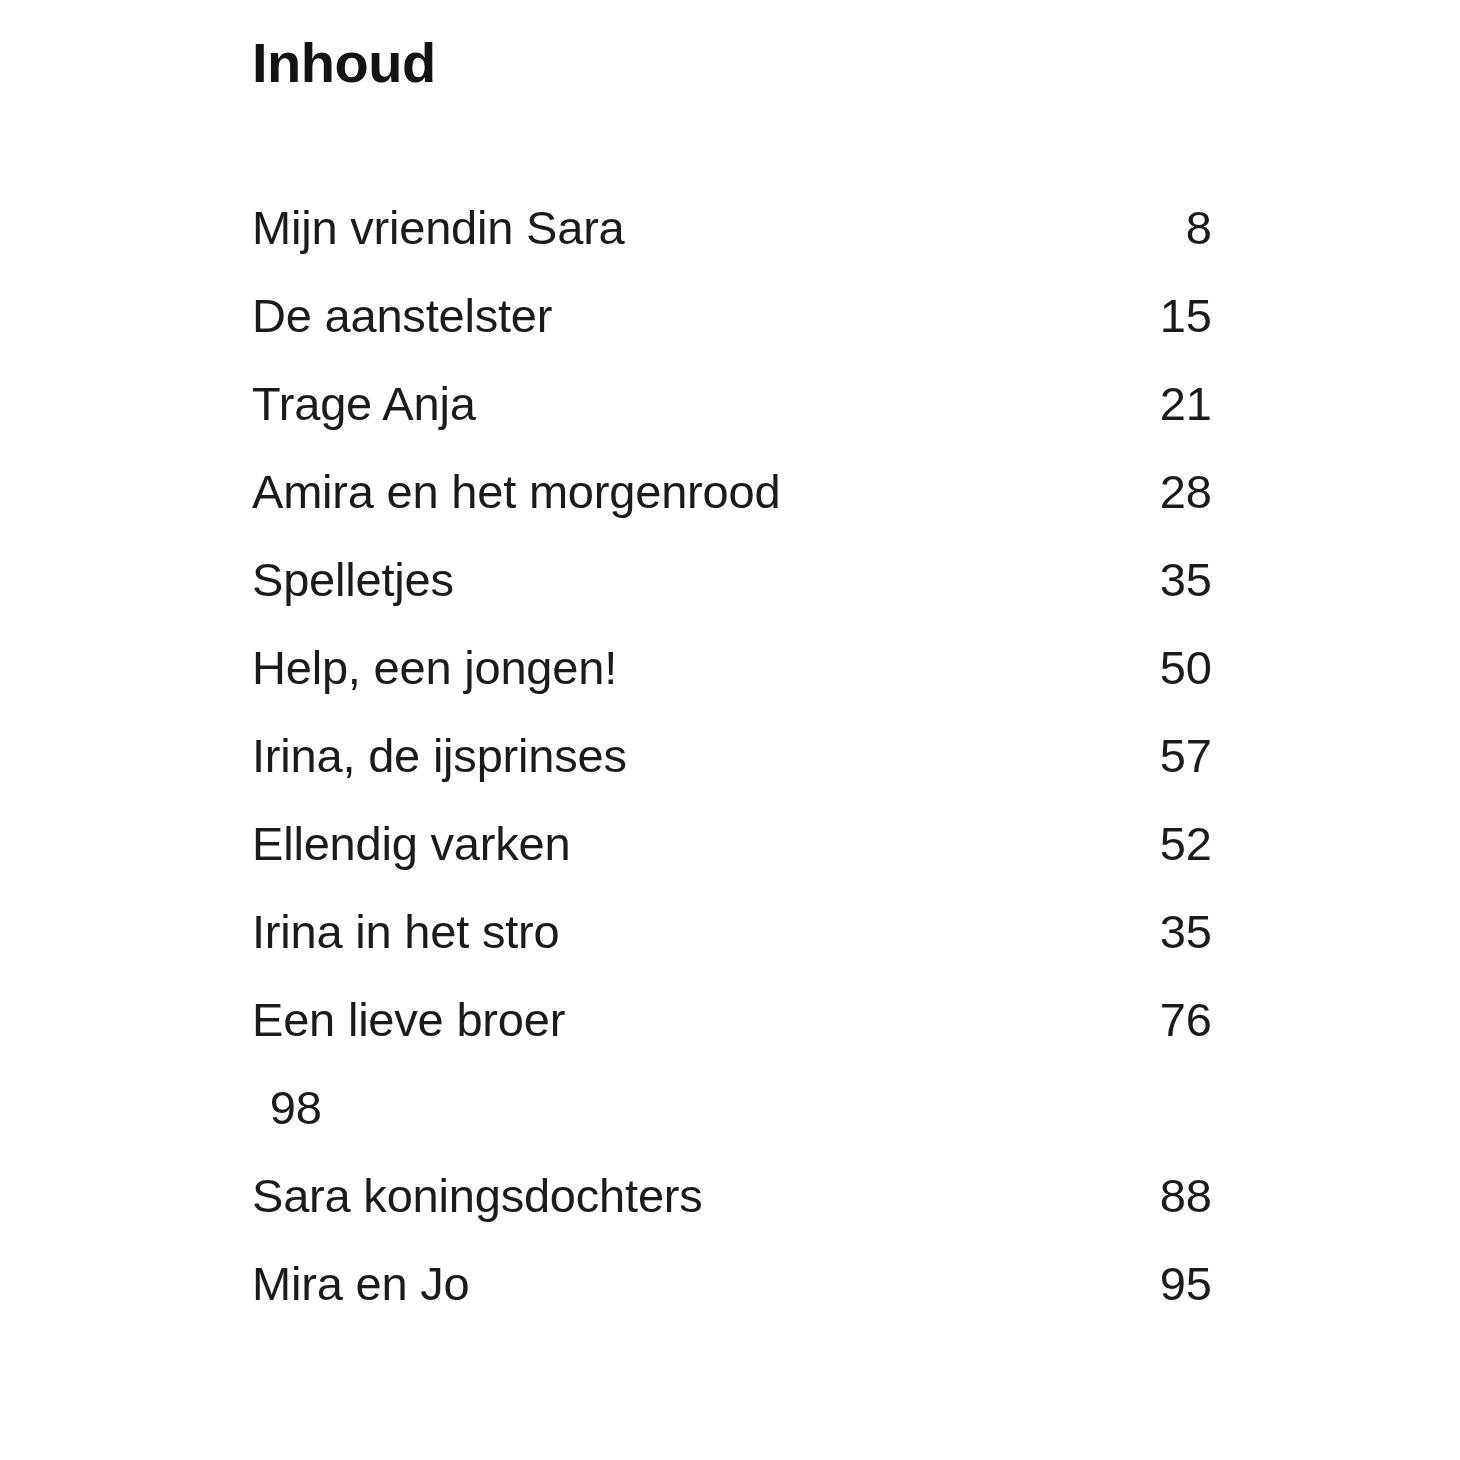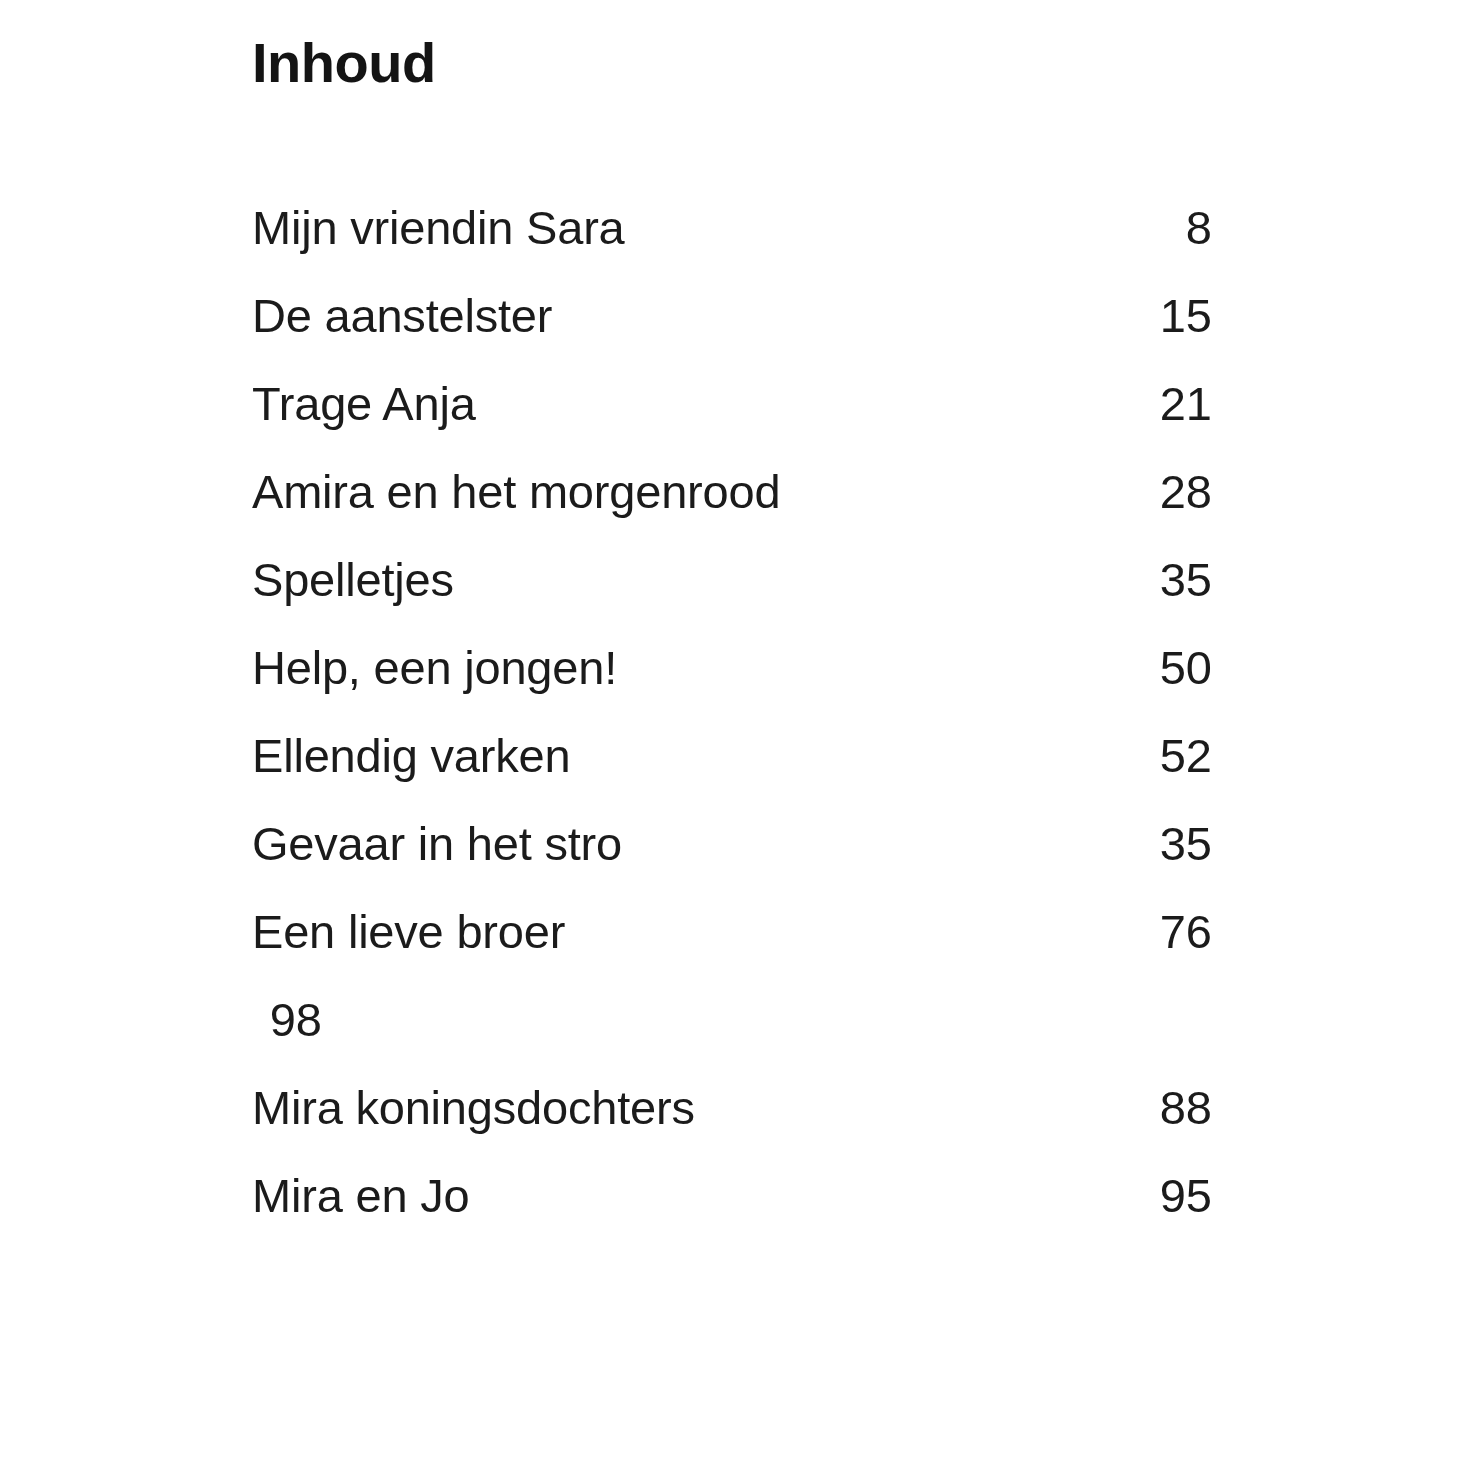"Irina, de ijsprinses" div.toc-row { html: none -> <div> <span>Irina, de ijsprinses</span> <span>57</span> </div> }
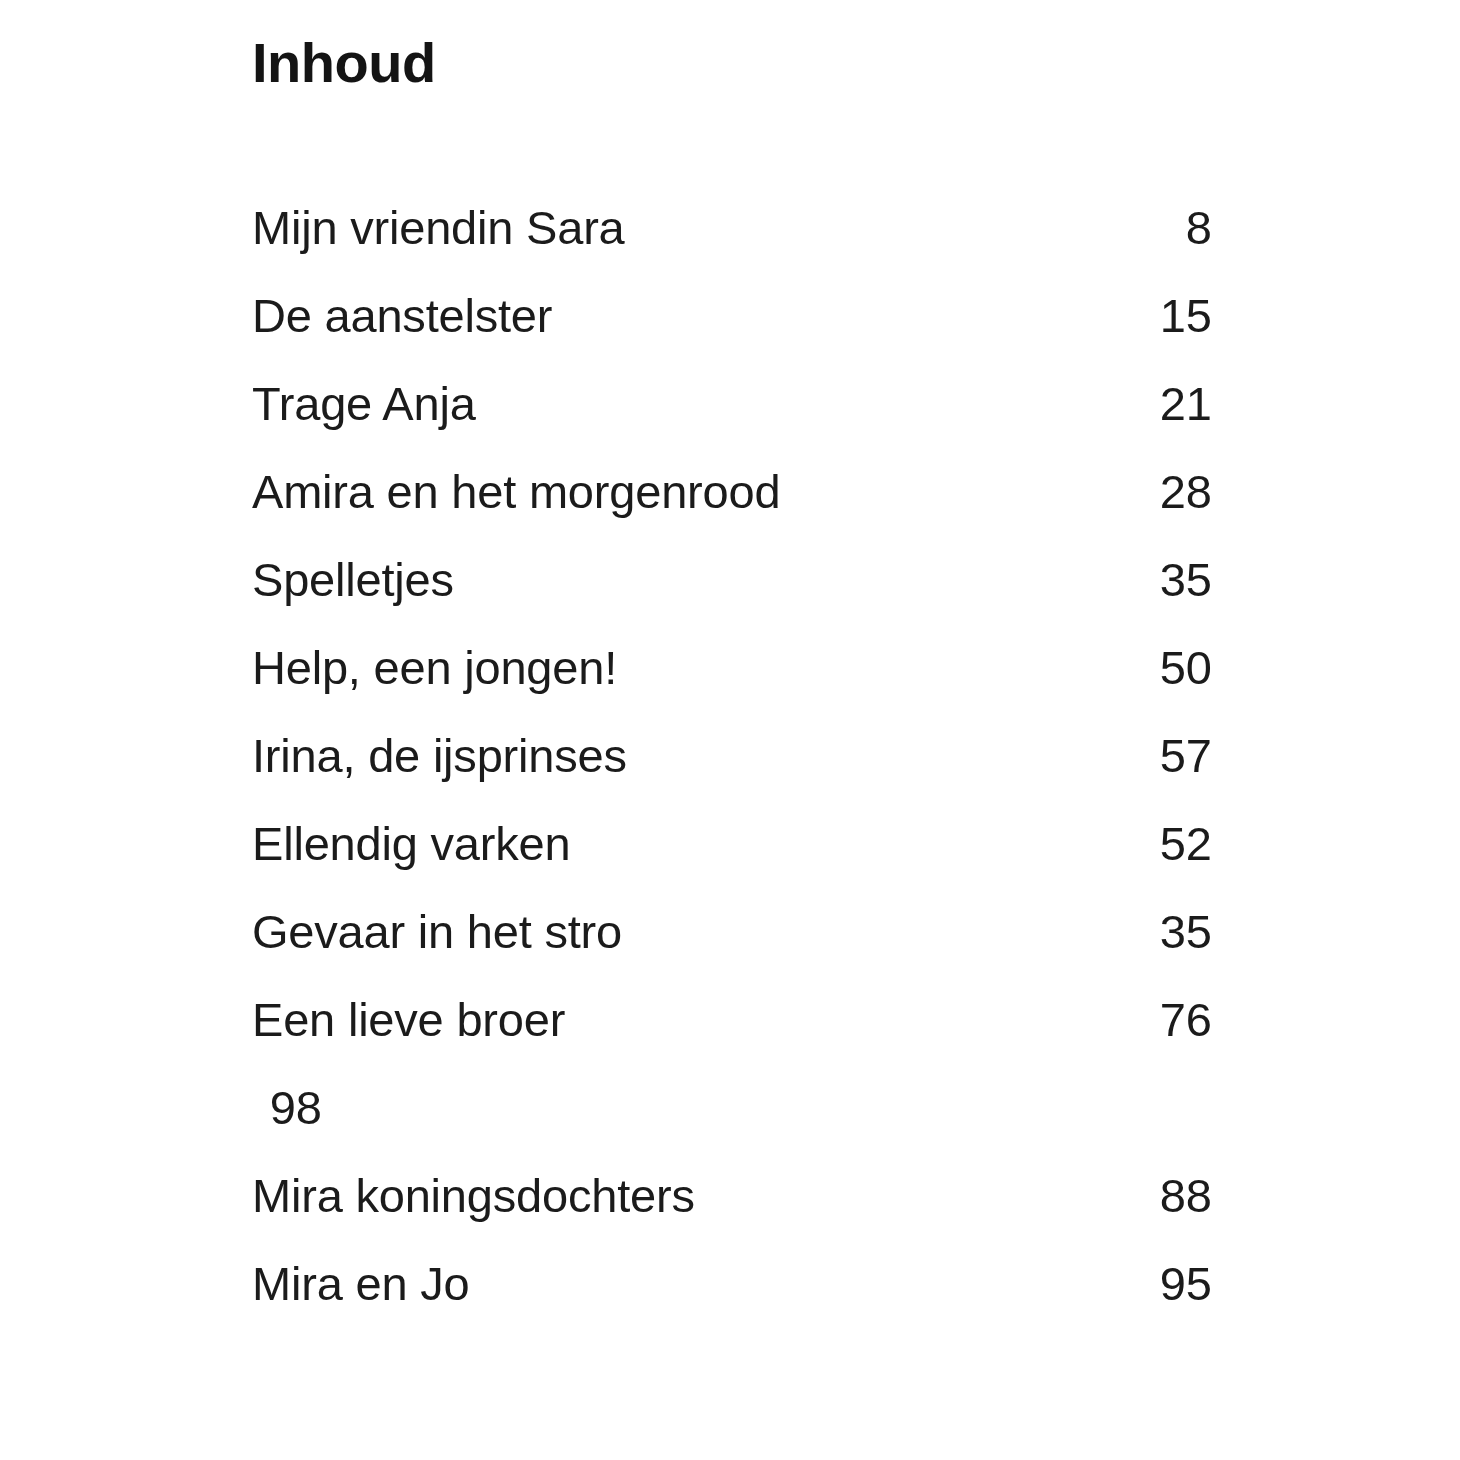"Gevaar in het stro" span.toc-label { text: Gevaar -> Irina }
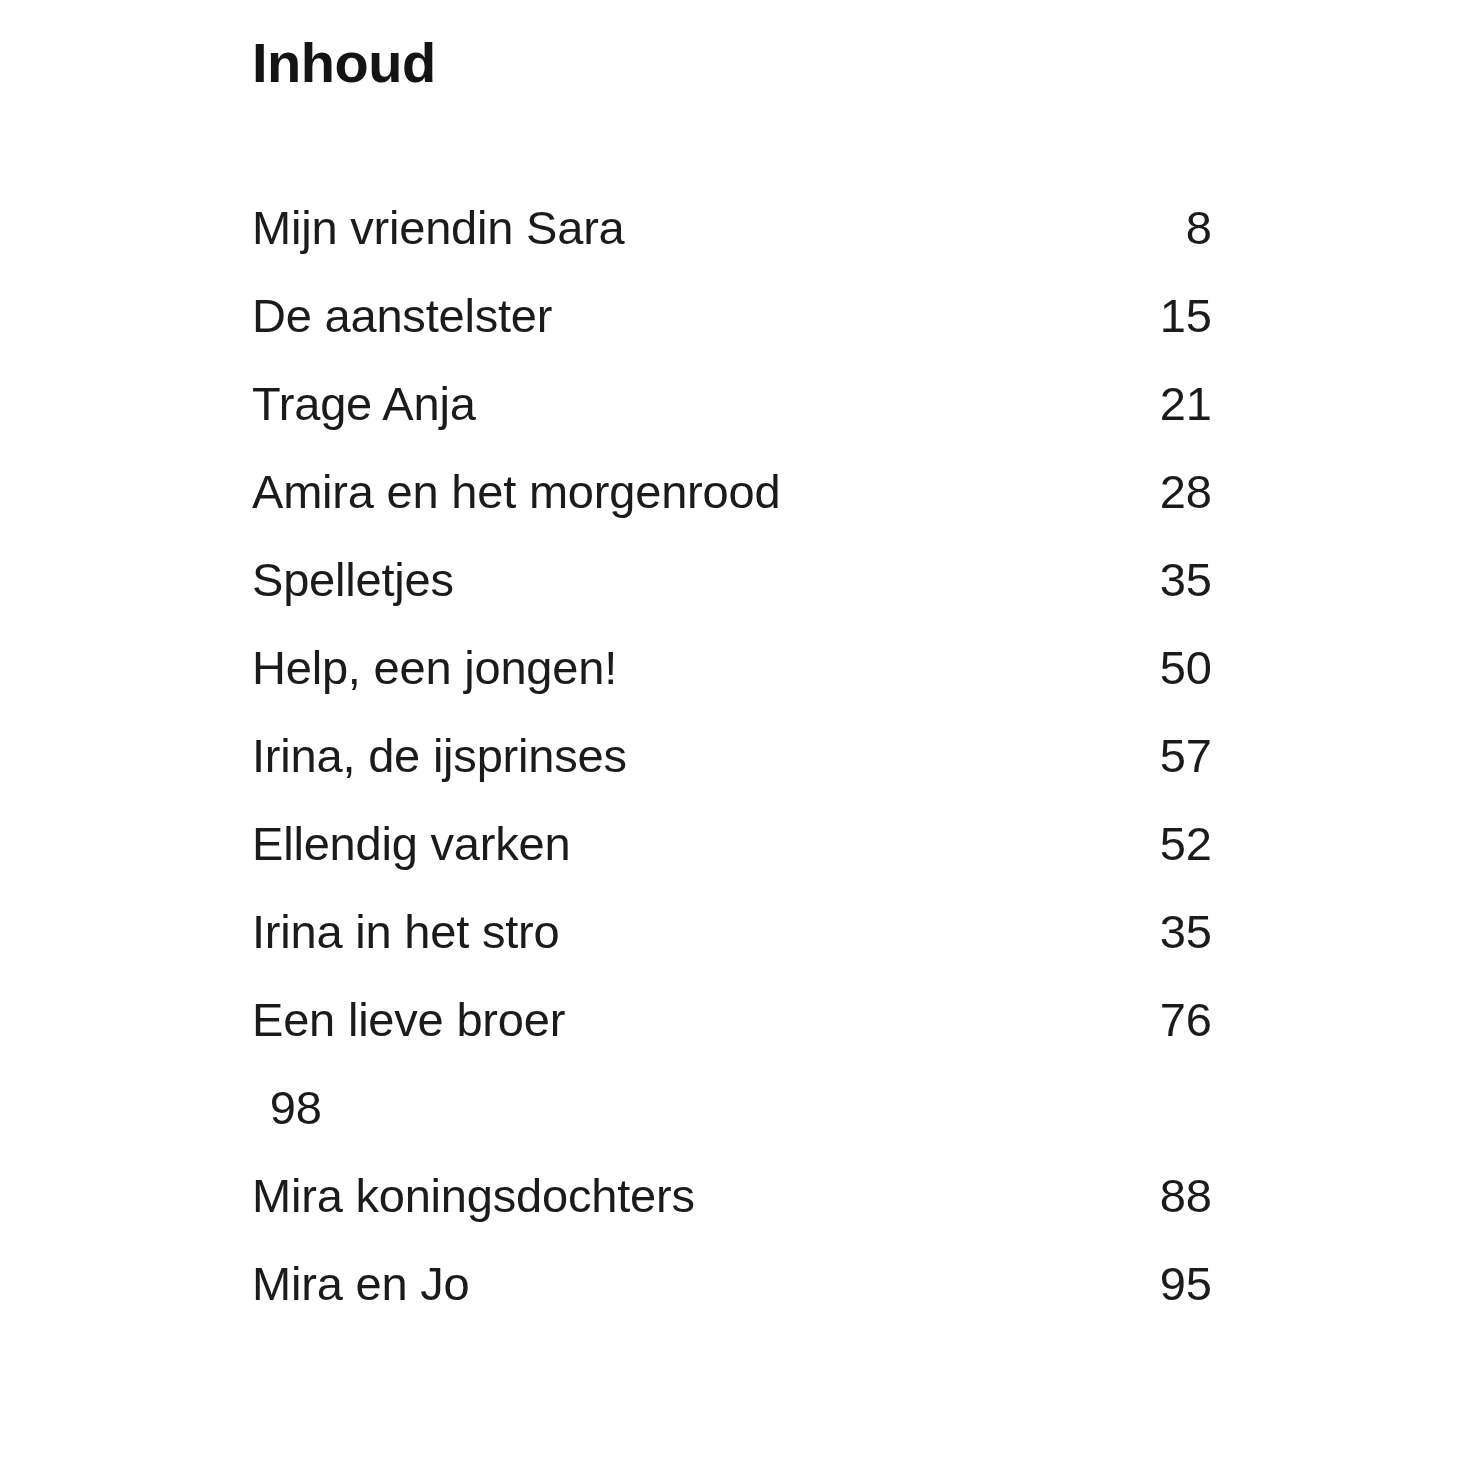"Mira koningsdochters" span.toc-label { text: Mira -> Sara }
